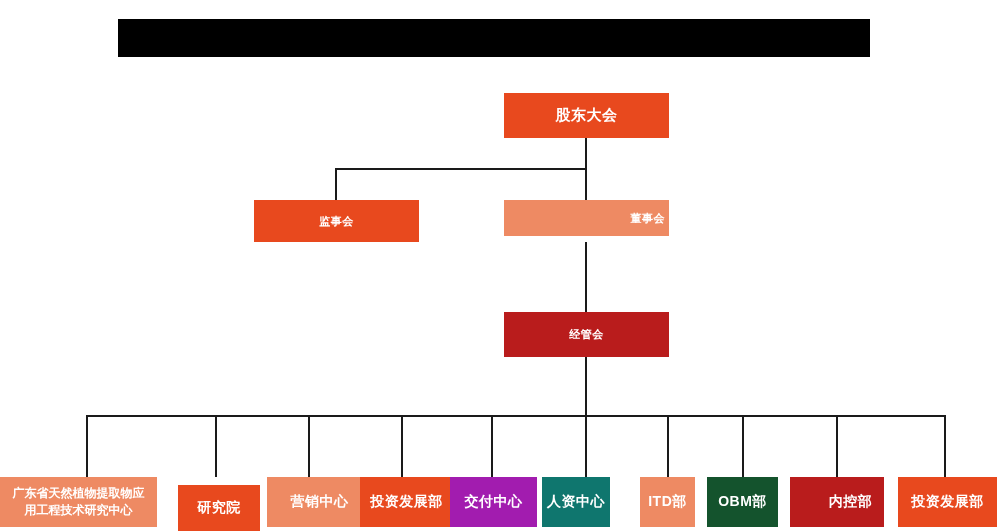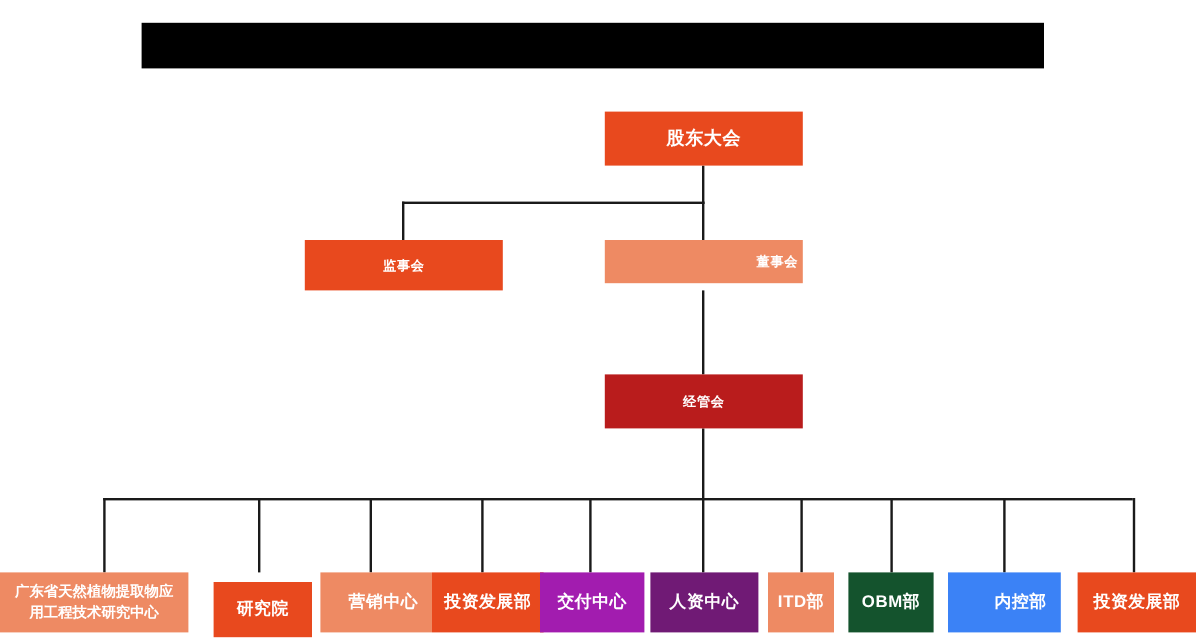"人资中心" div.node { background: #701a75 -> #0f766e; width: 90px -> 68px }
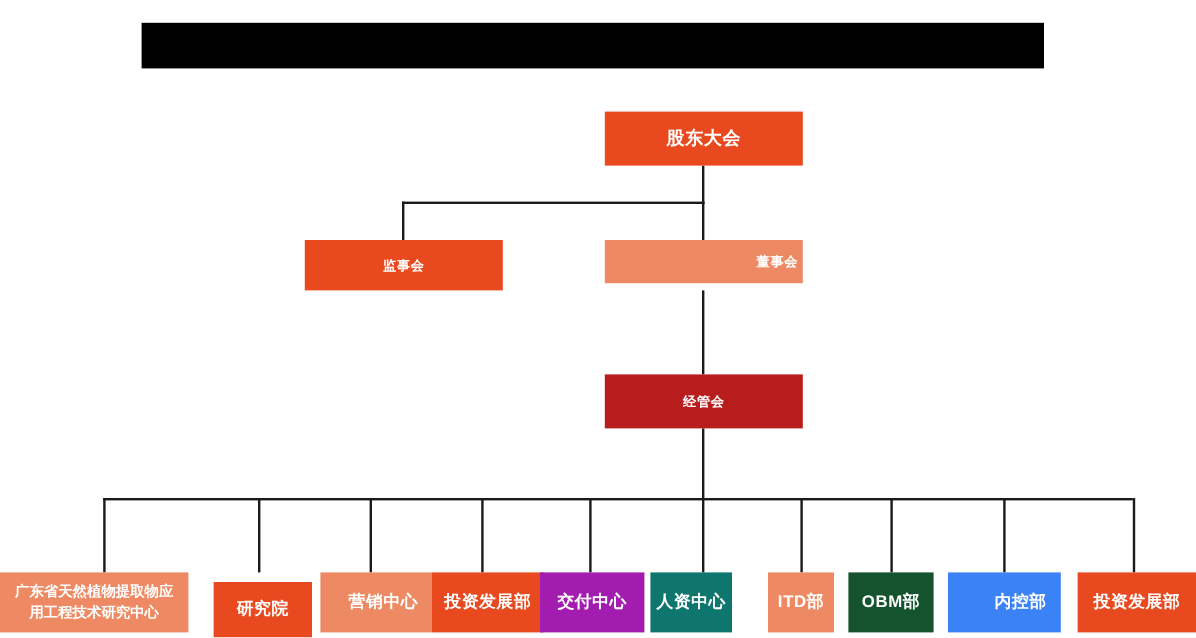"内控部" div.node { background: #3b82f6 -> #b91c1c }
